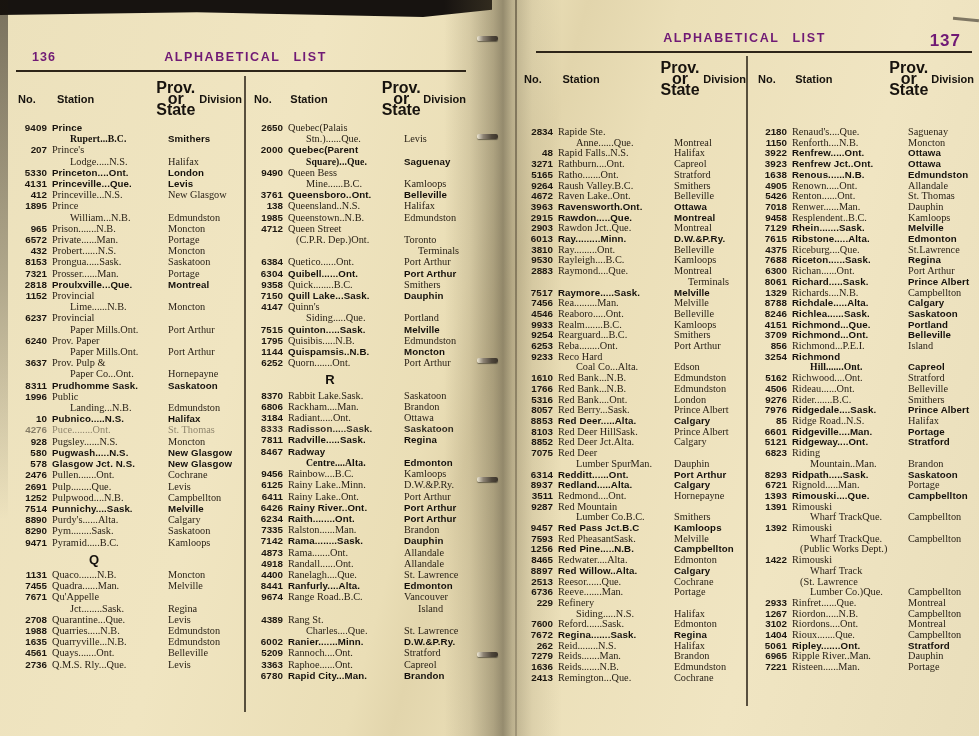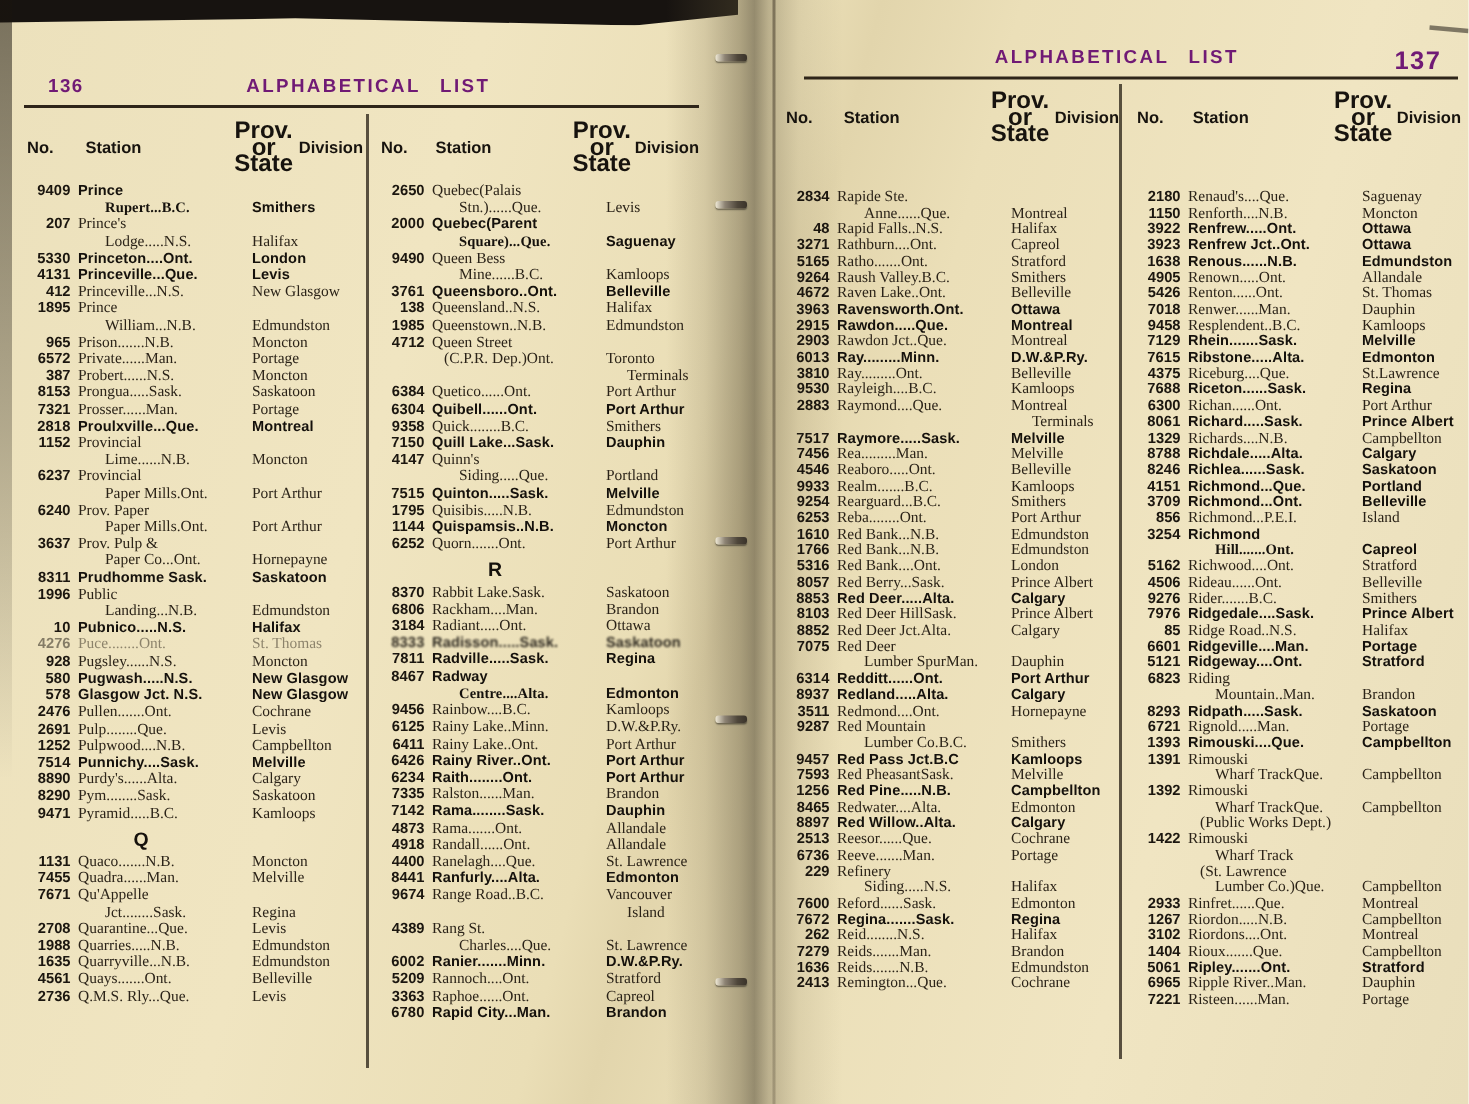"387" span.no { text: 387 -> 432 }
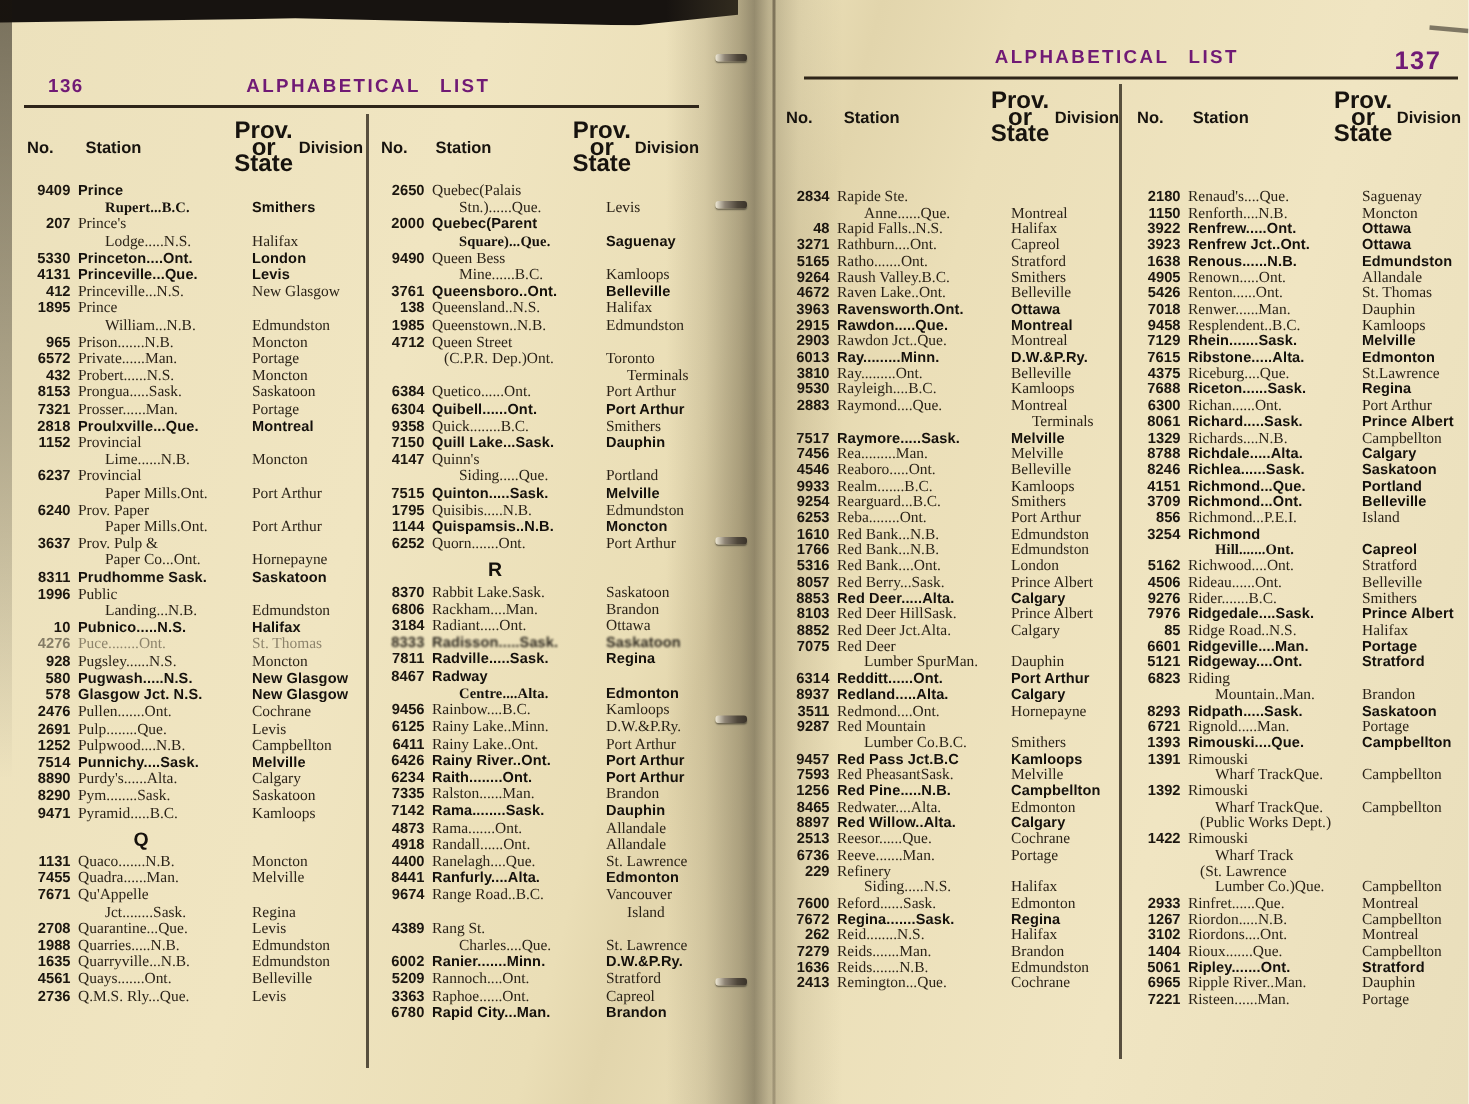"9233" div.entry { html: none -> <div> <div> <span>9233</span> <span>Reco Hard</span> <span></span> </div> <div> <span></span> <span>Coal Co...Alta.</span> <span>Edson</span> </div> </div> }
